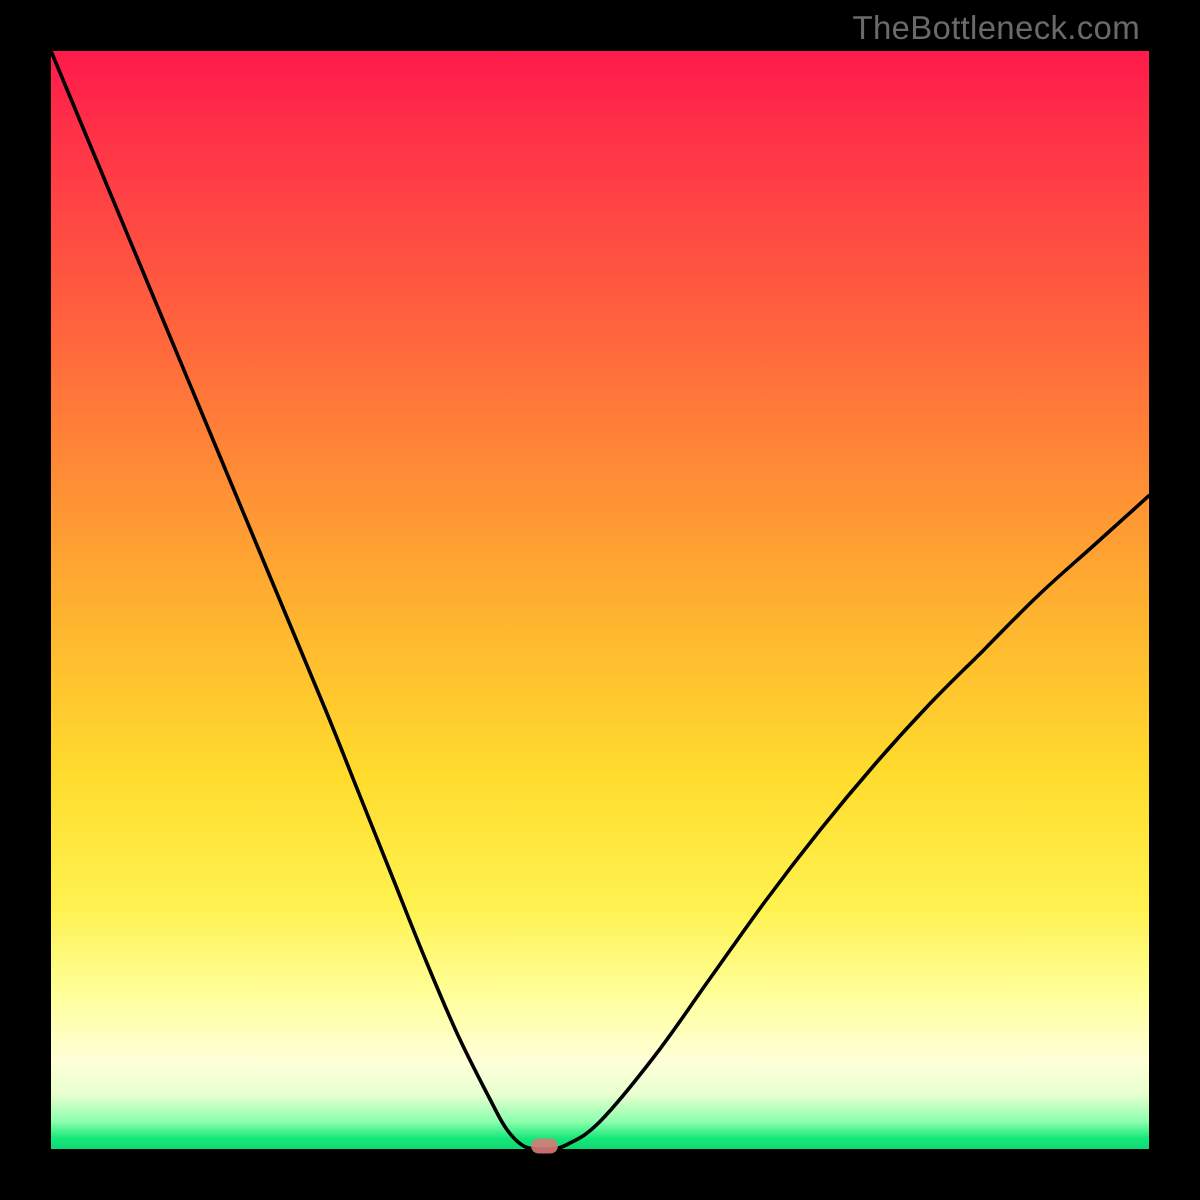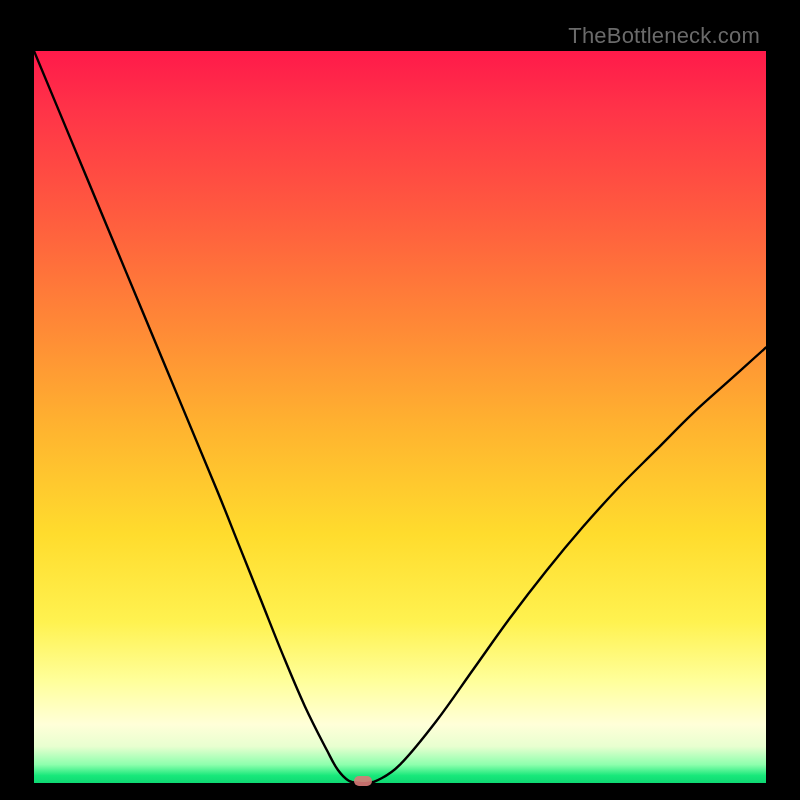"TheBottleneck.com" .frame { margin-top: 17px -> none }
